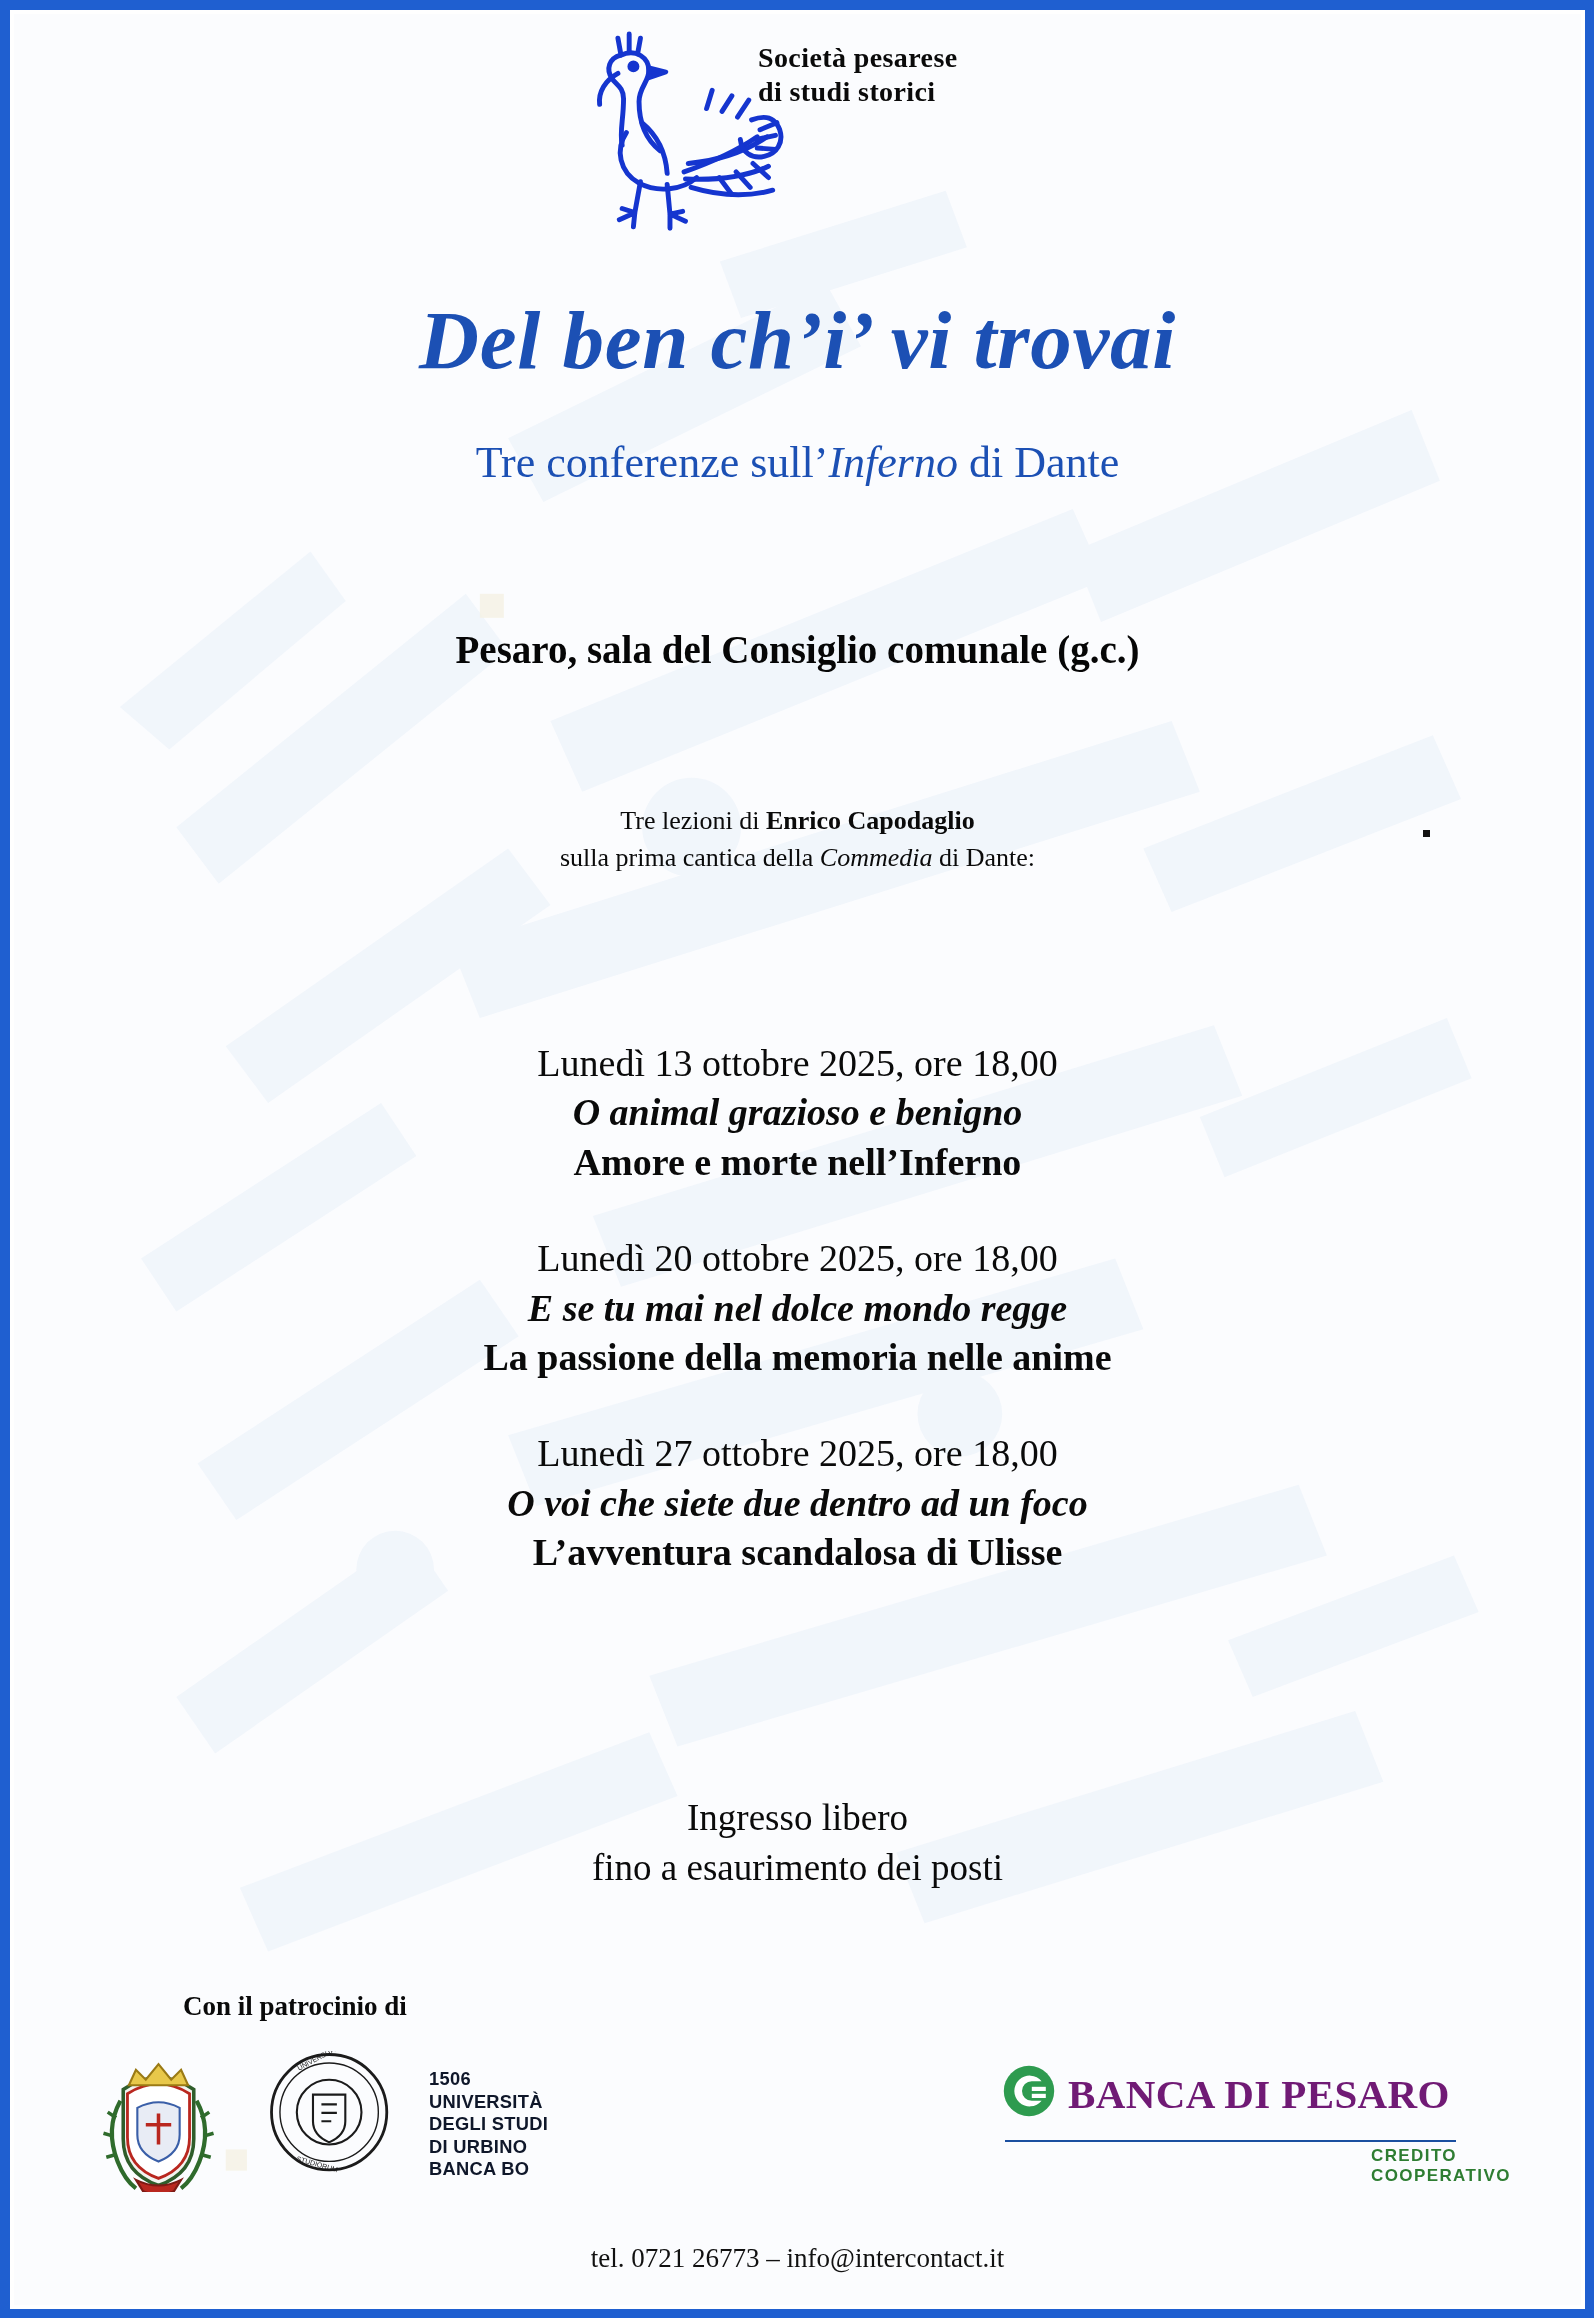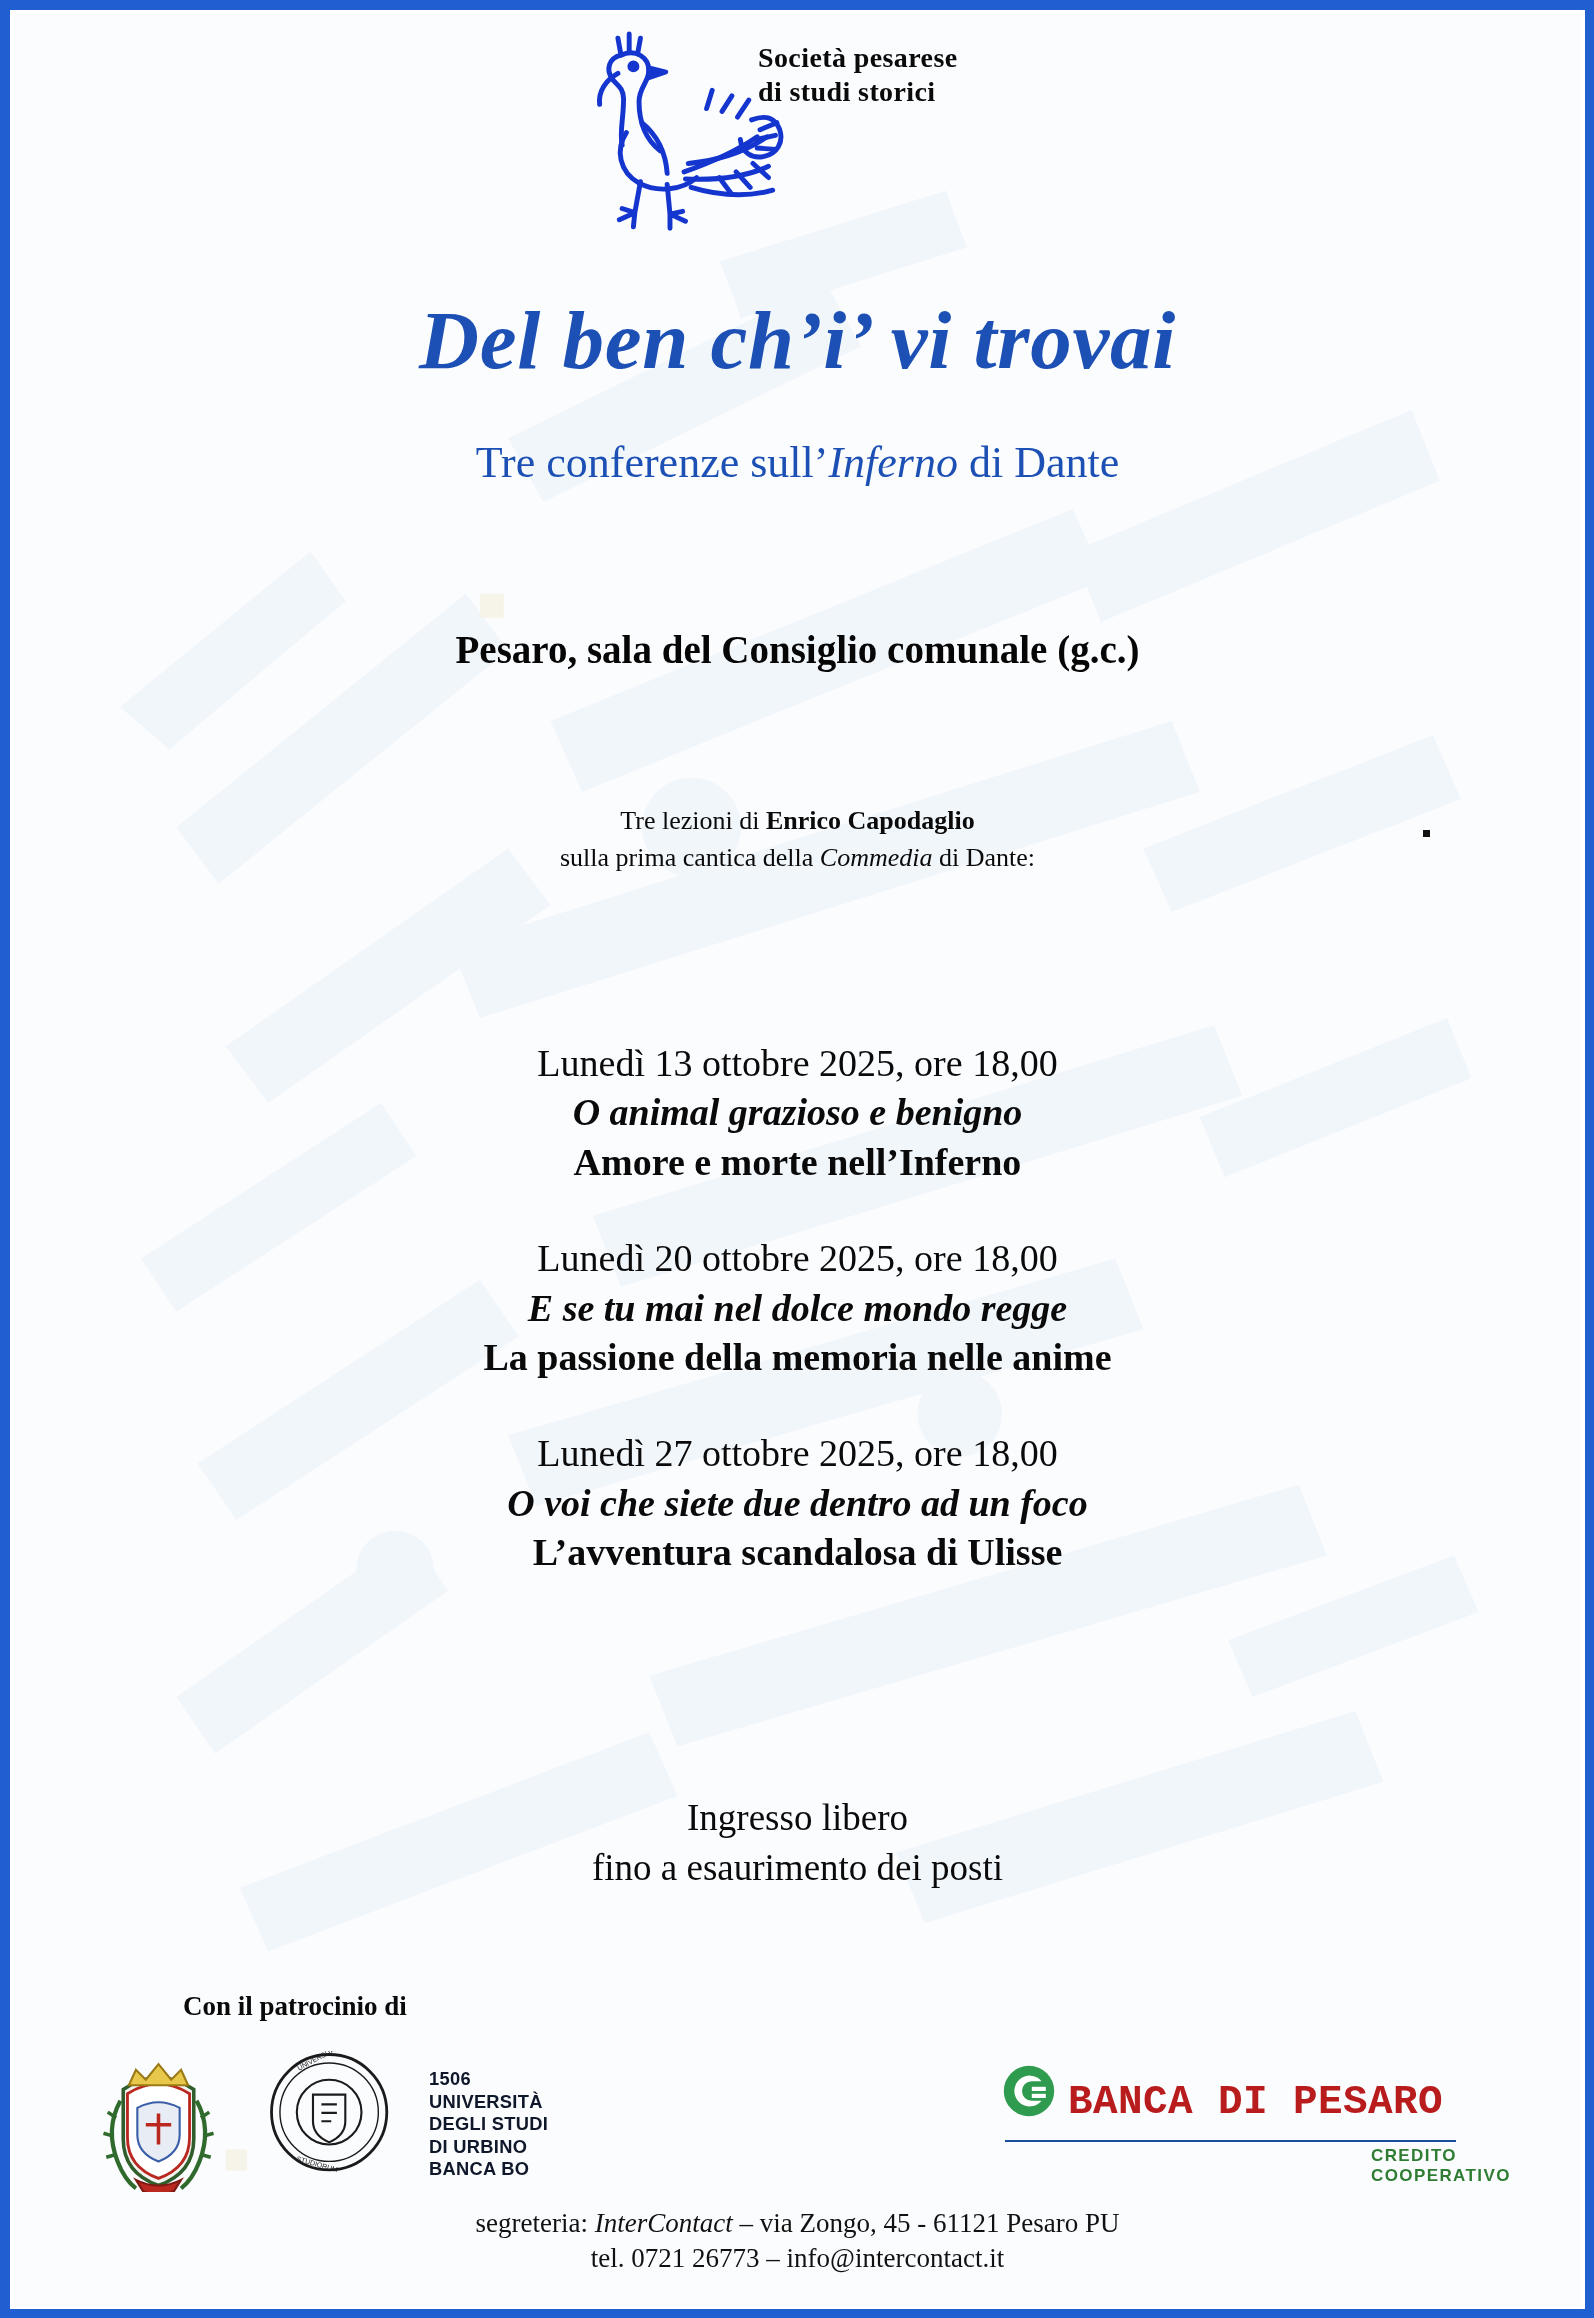"BANCA DI PESARO" .bank-name { color: #b91c1c -> #701a75; font-family: Liberation Mono, monospace -> Liberation Serif, serif; top: 18px -> 9px }
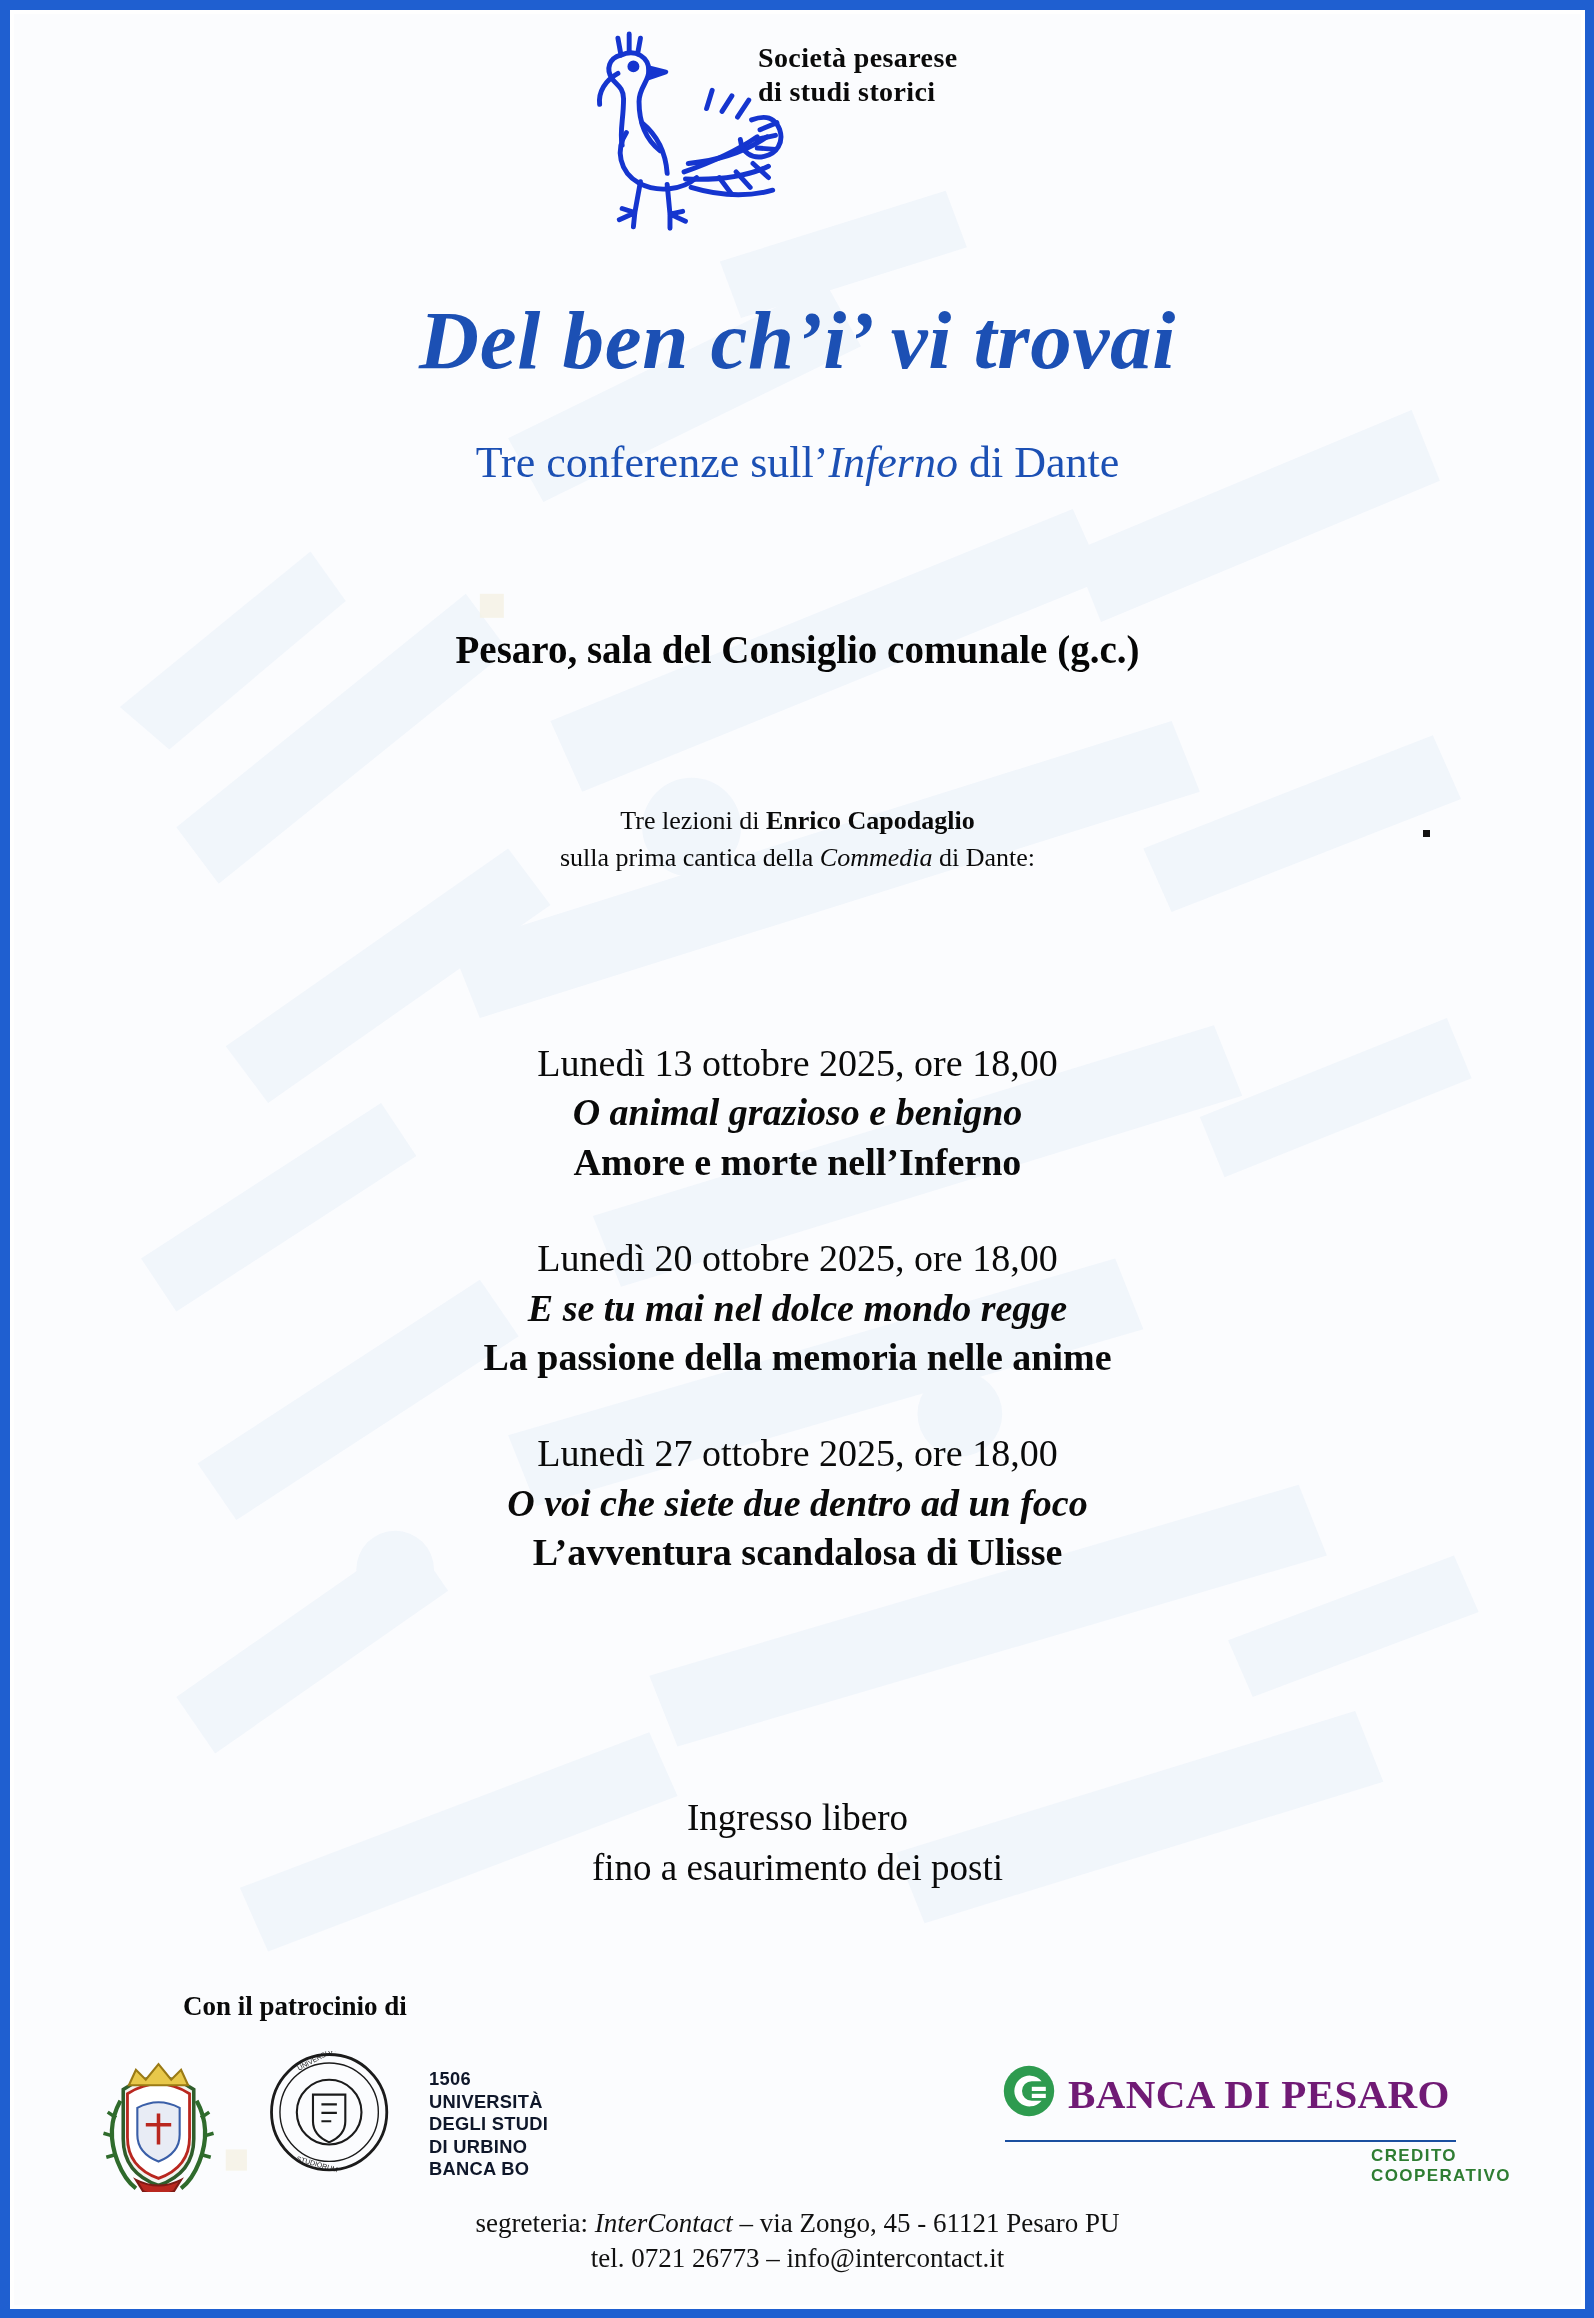"segreteria: InterContact – via Zongo," div { html: <div><span>segreteria: </span><span>InterContact</span><span> – via Zongo, 45 - 61121 Pesaro PU</span></div> -> none }
